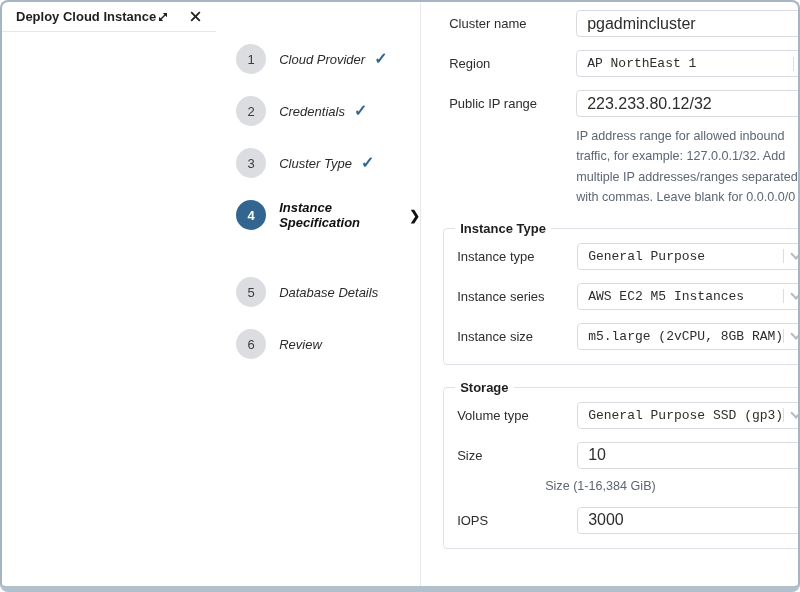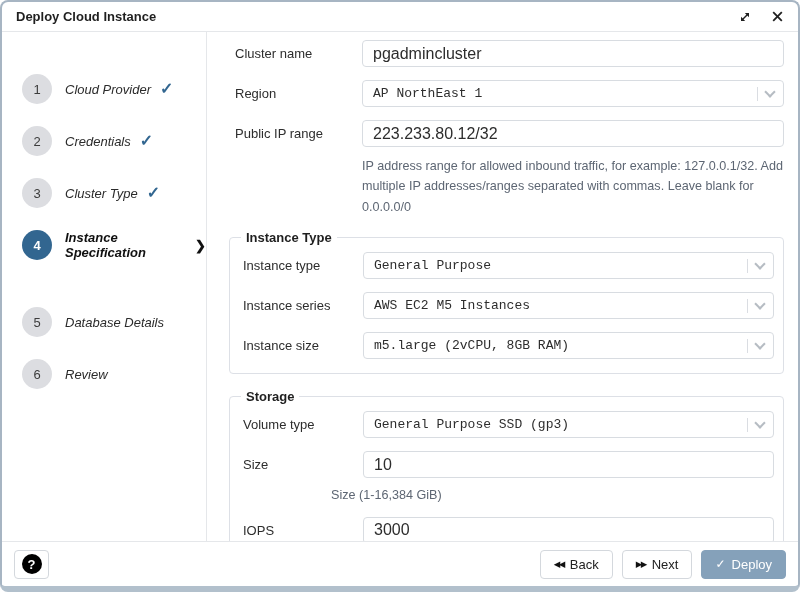"Deploy Cloud Instance" .dialog { flex-direction: column -> row }
